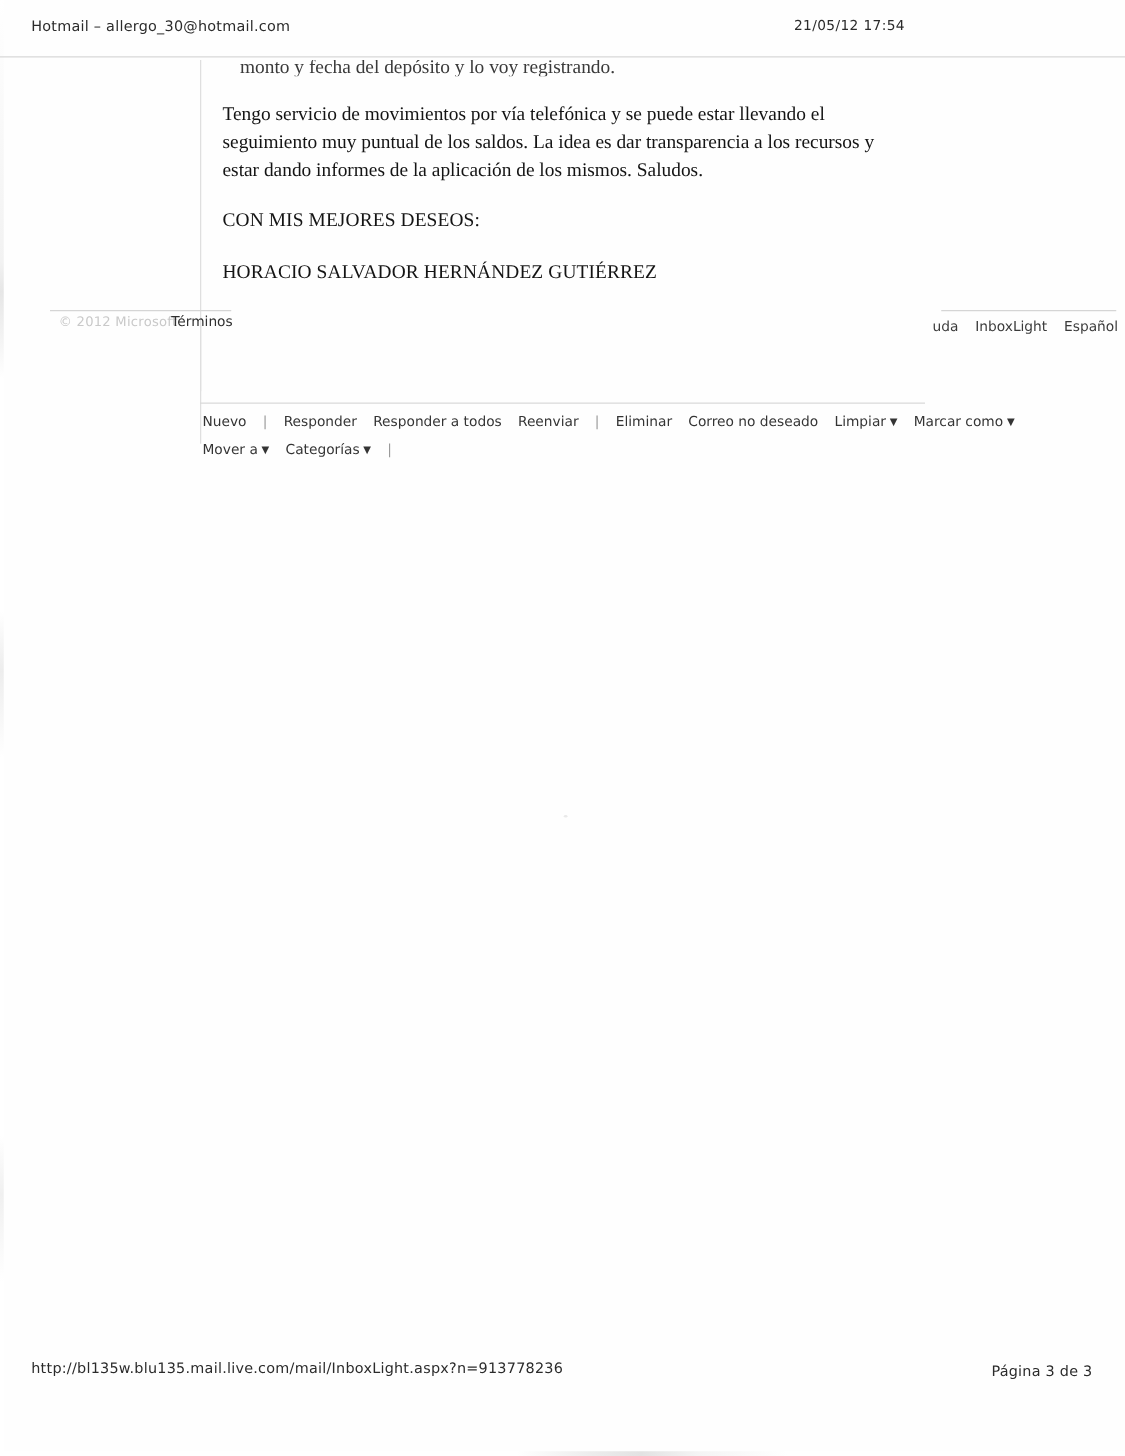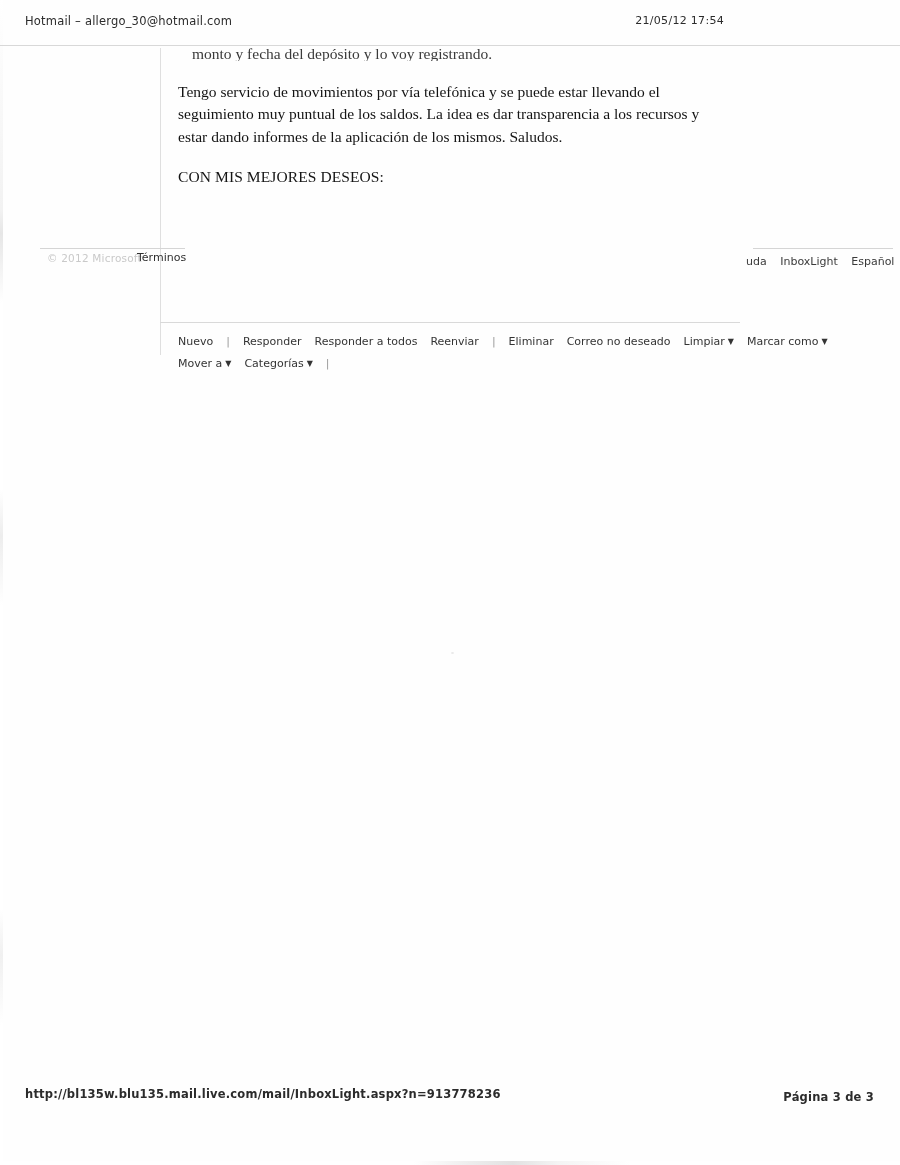"HORACIO SALVADOR HERNÁNDEZ GUTIÉRREZ" p.sig-caps { html: none -> <p>HORACIO SALVADOR HERNÁNDEZ GUTIÉRREZ</p> }
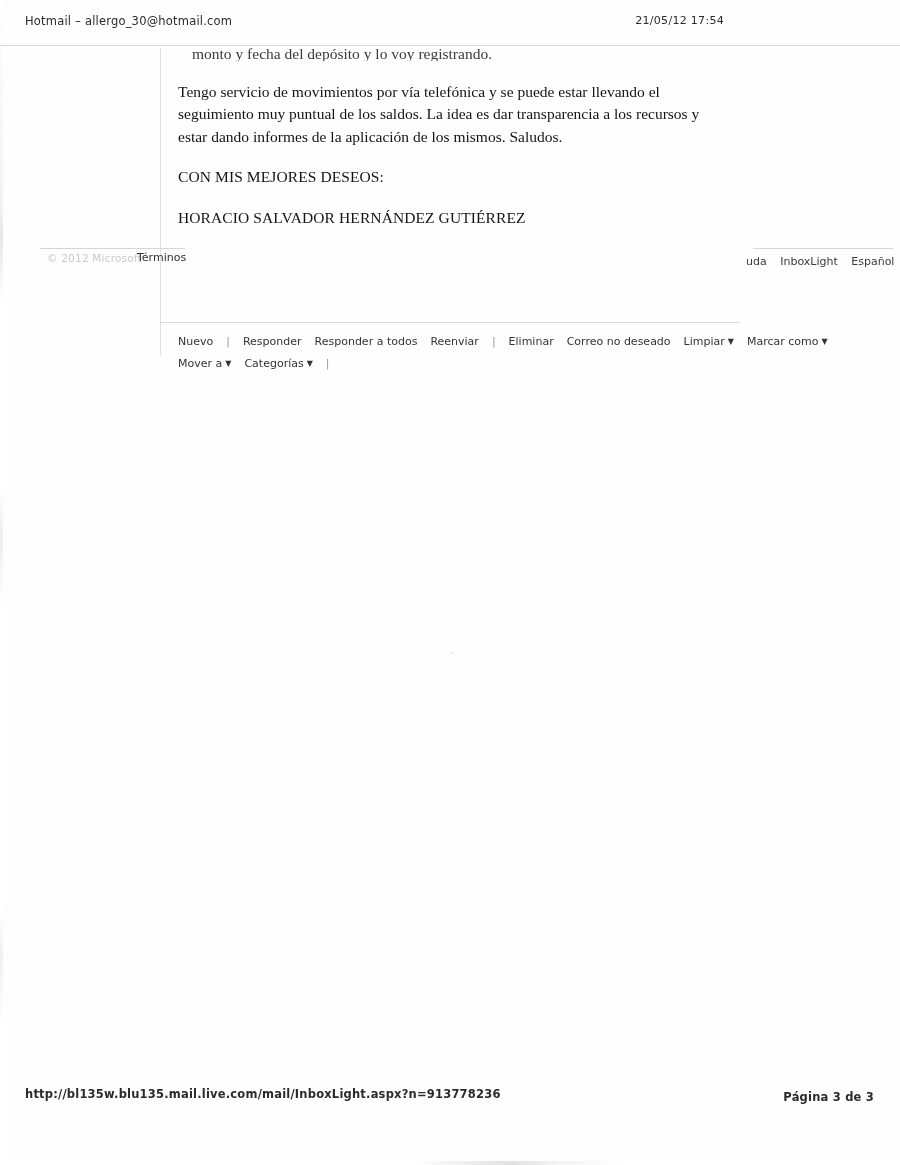"Nuevo" .cmdrow { align-items: flex-end -> center; padding-left: 18px -> 2px }
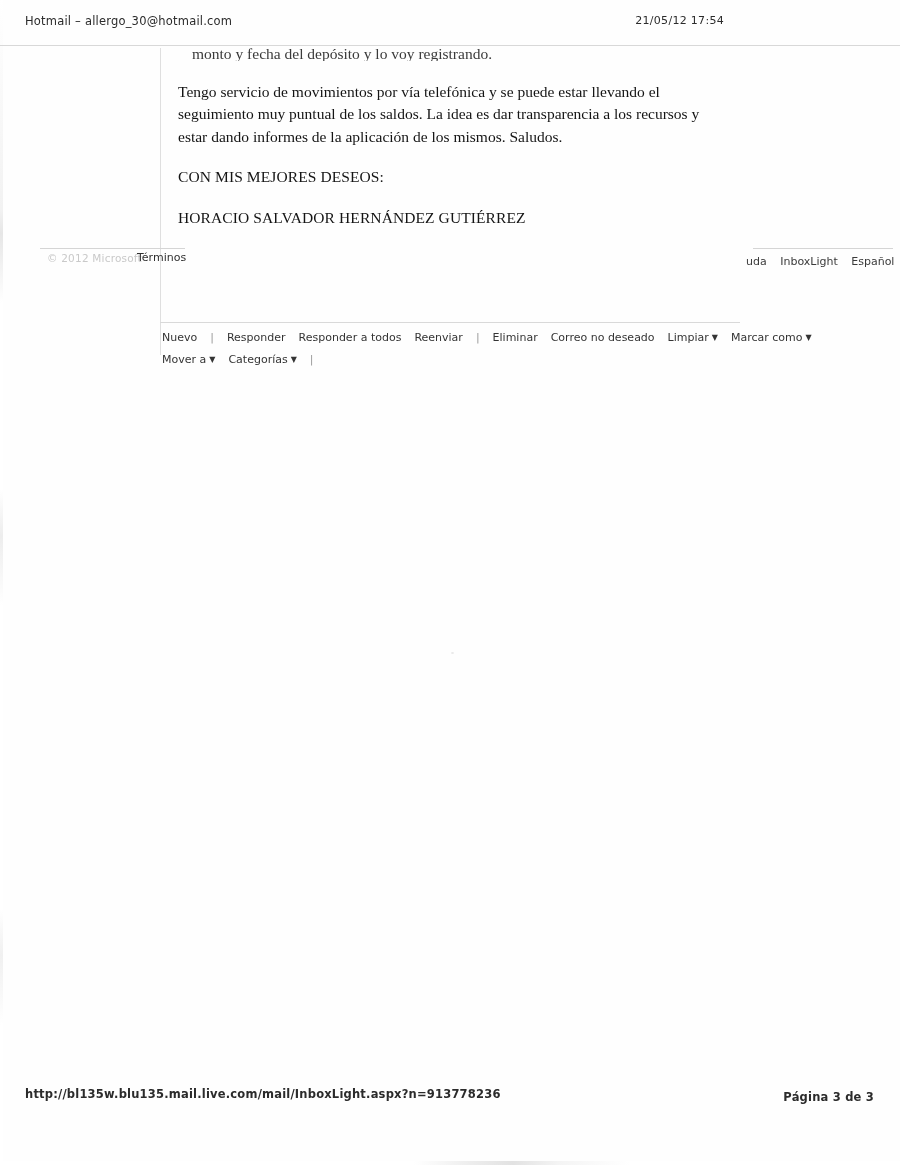"http://bl135w.blu135.mail.live.com/mail/" .print-footer { font-weight: bold -> none }
